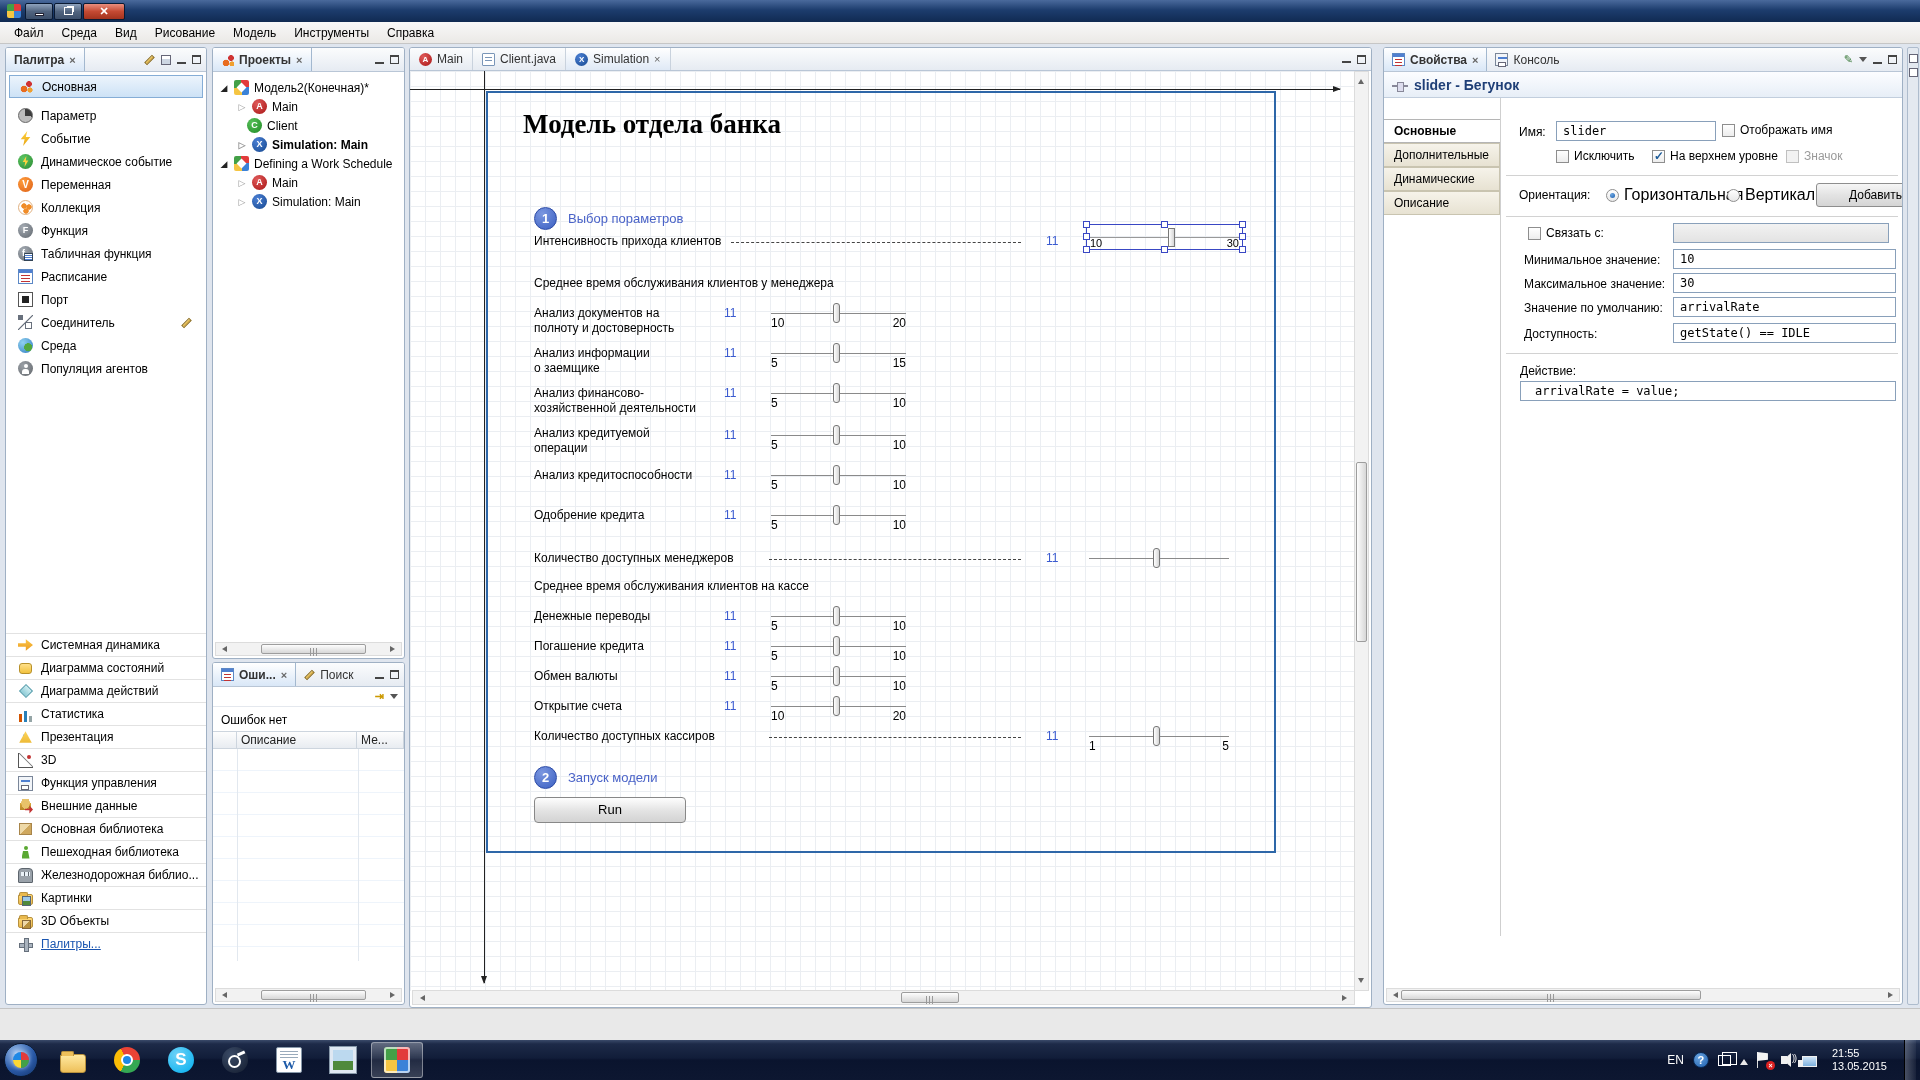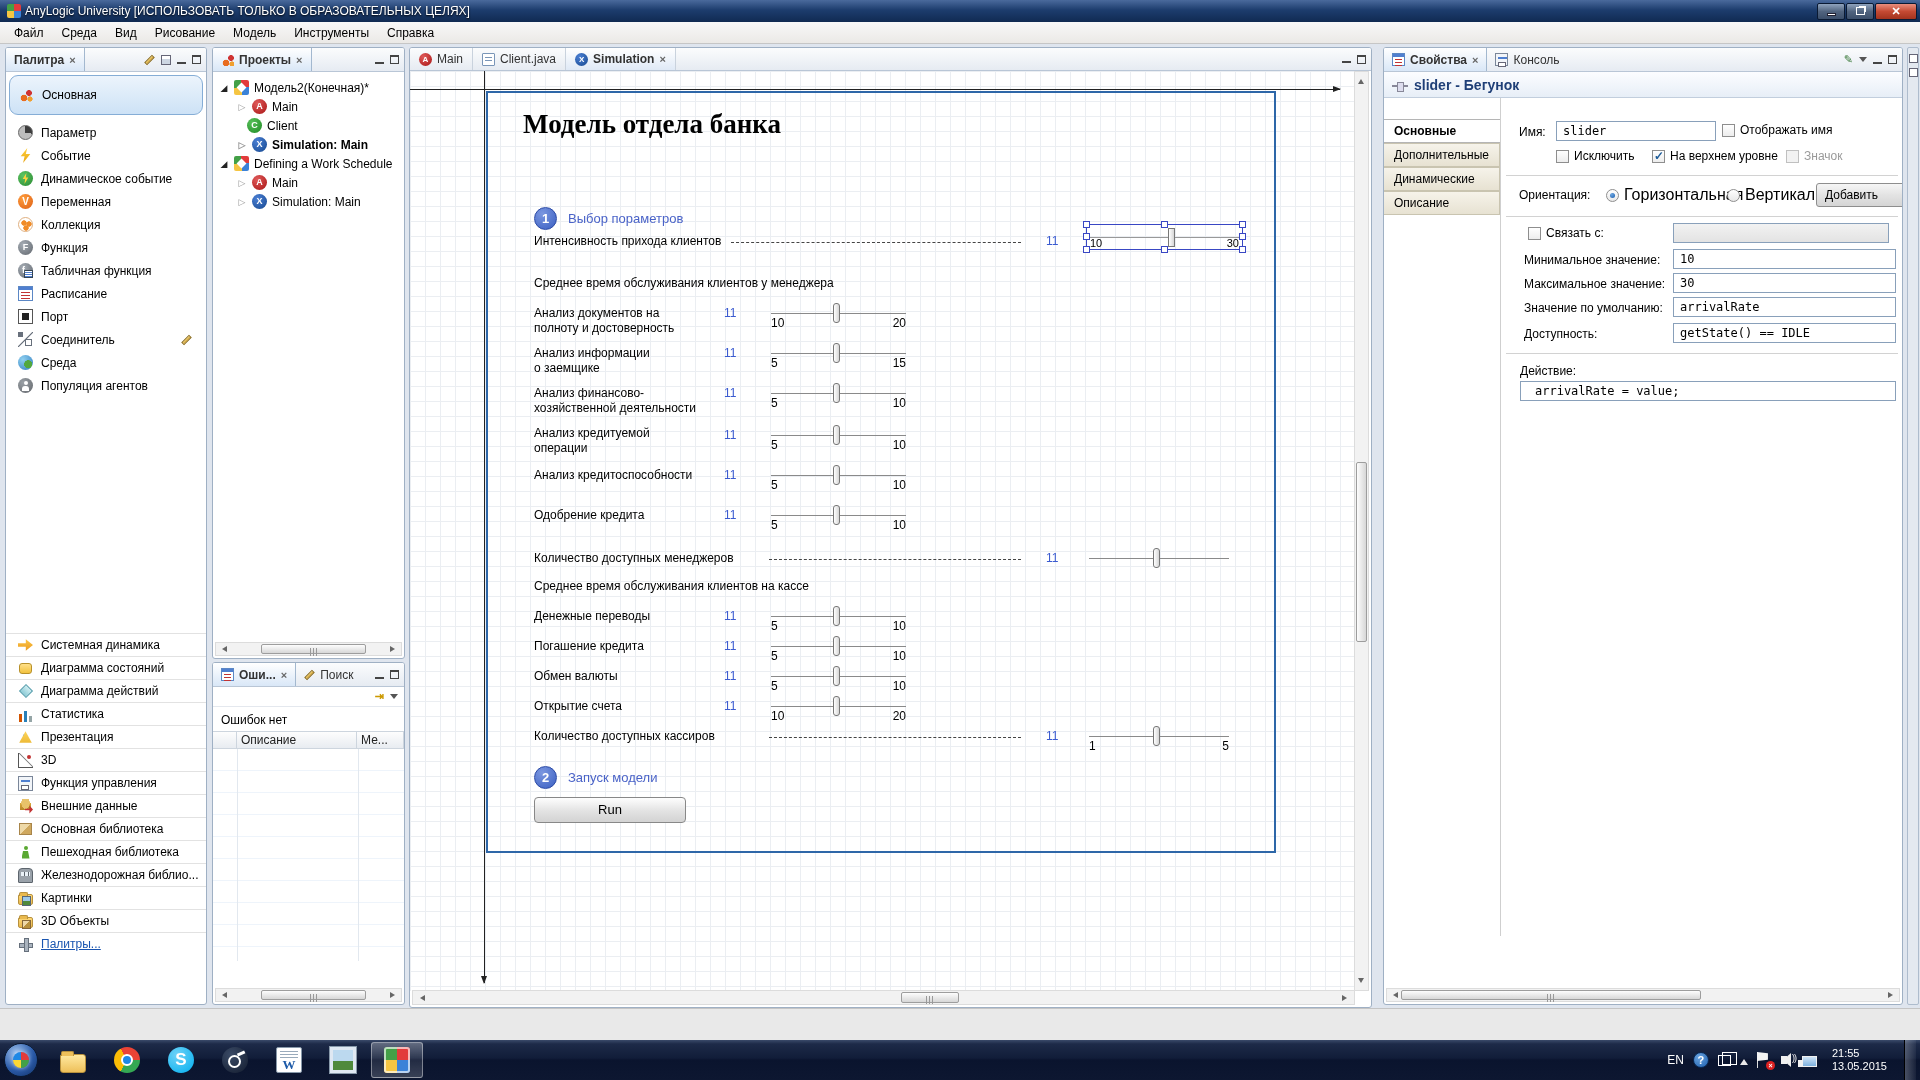"AnyLogic University [ИСПОЛЬЗОВАТЬ ТОЛЬКО" div.title-text { html: <div>AnyLogic University [ИСПОЛЬЗОВАТЬ ТОЛЬКО В ОБРАЗОВАТЕЛЬНЫХ ЦЕЛЯХ]</div> -> none }
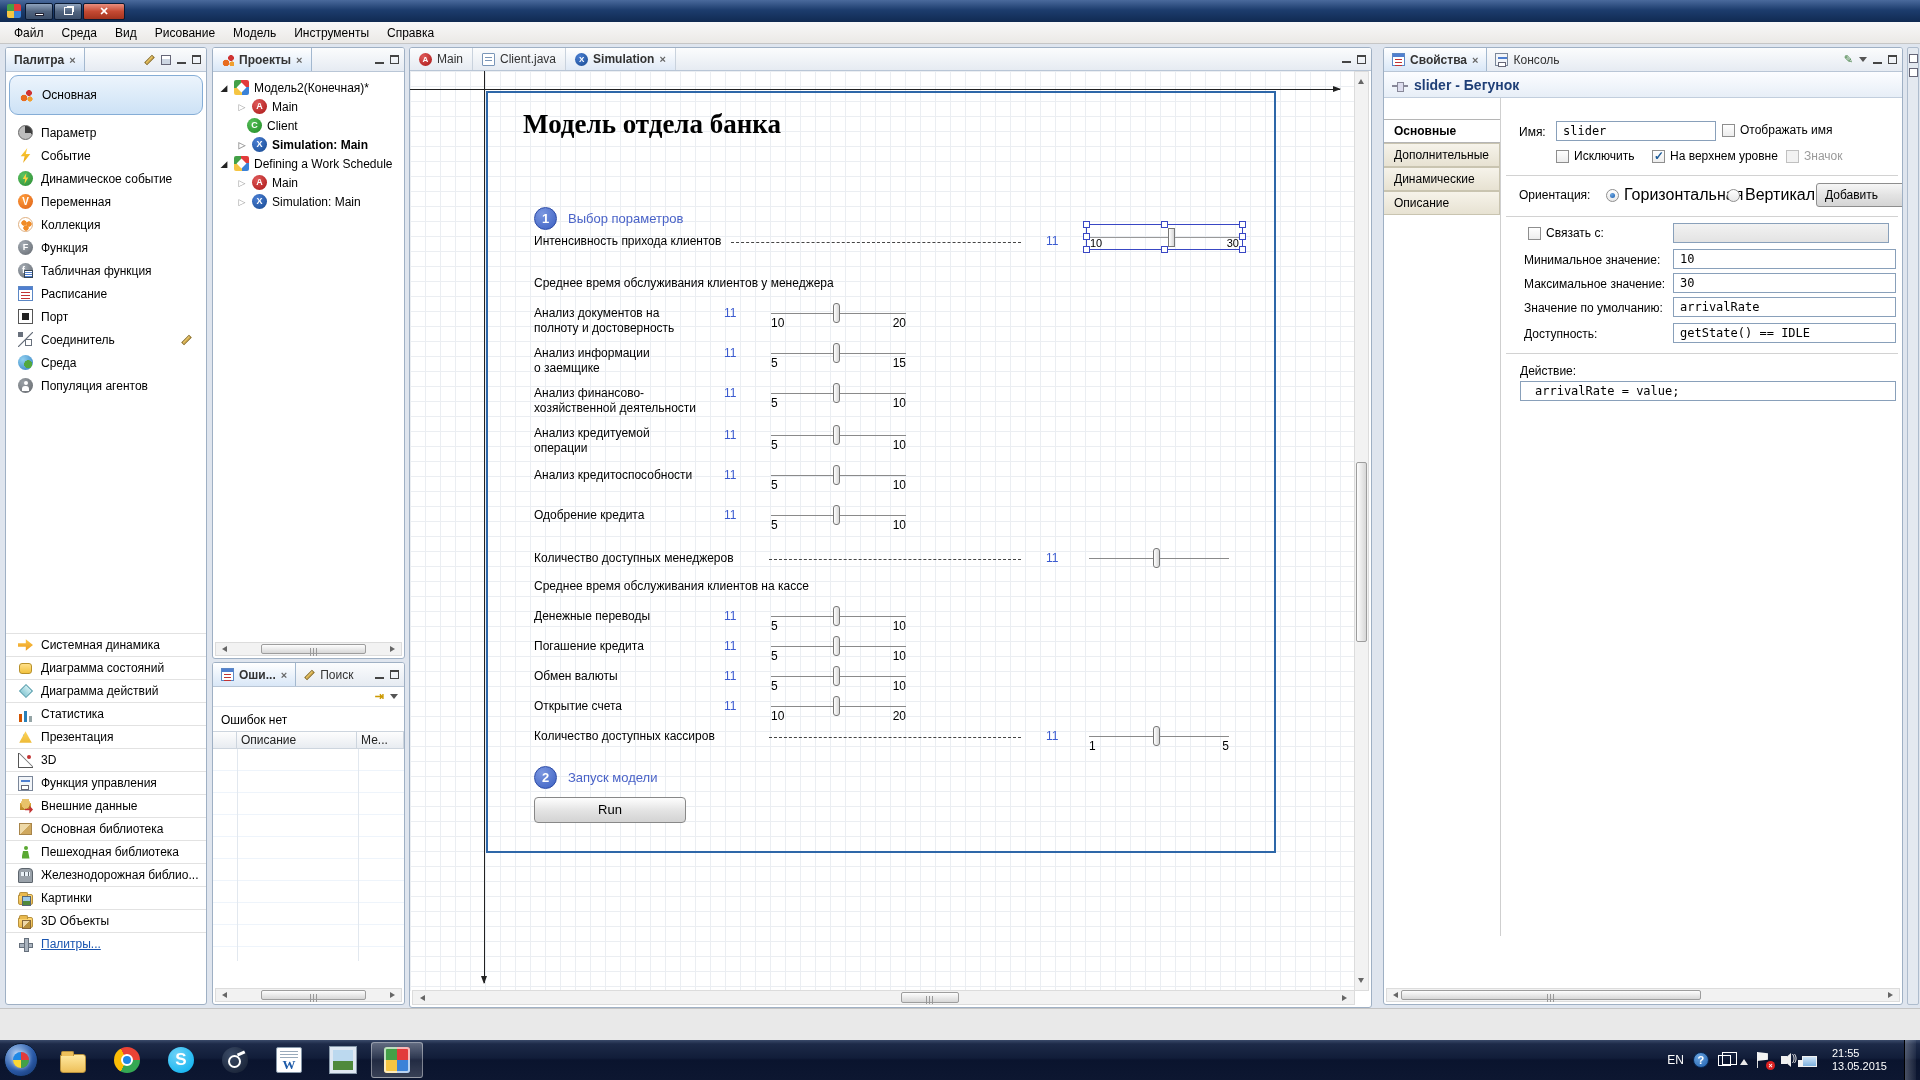"Simulation" .etab.active { font-weight: bold -> normal }
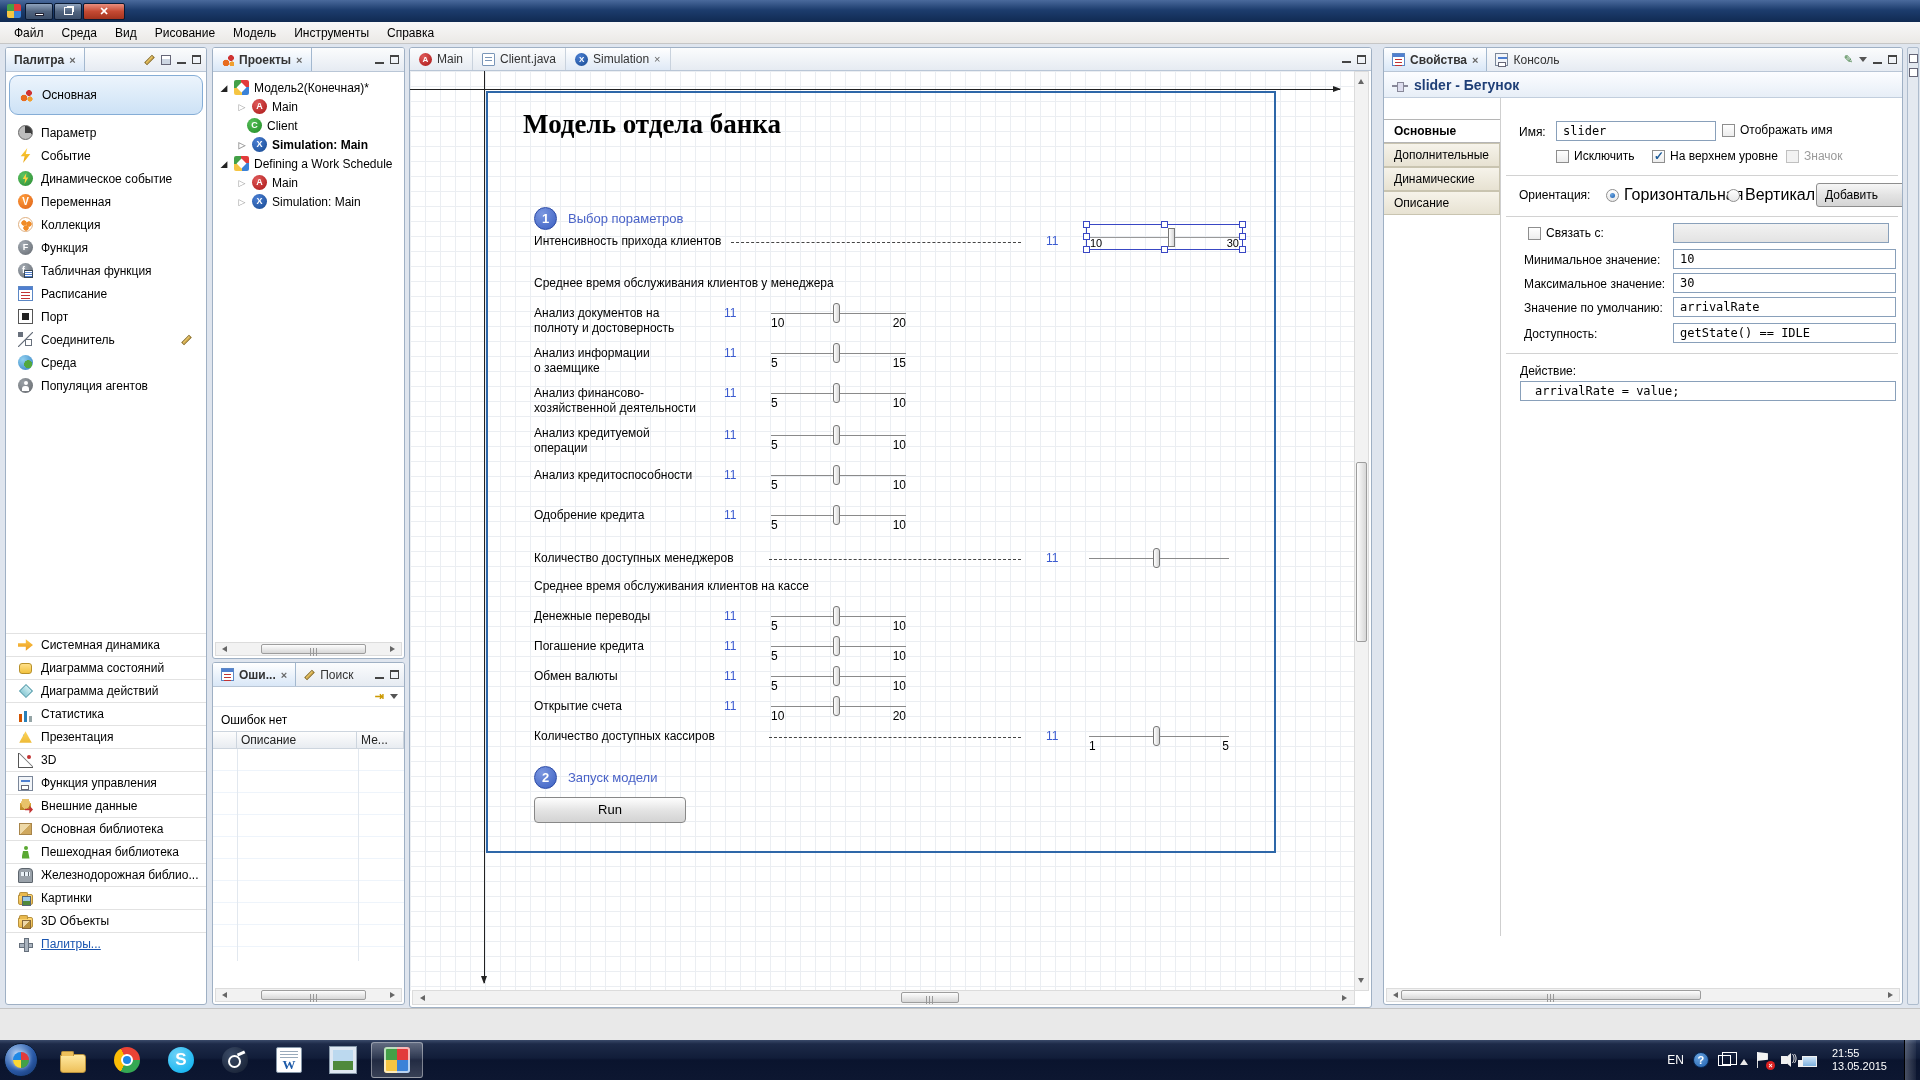"Основная" .pal-selected { border-radius: 9px -> 0; height: 40px -> 23px }
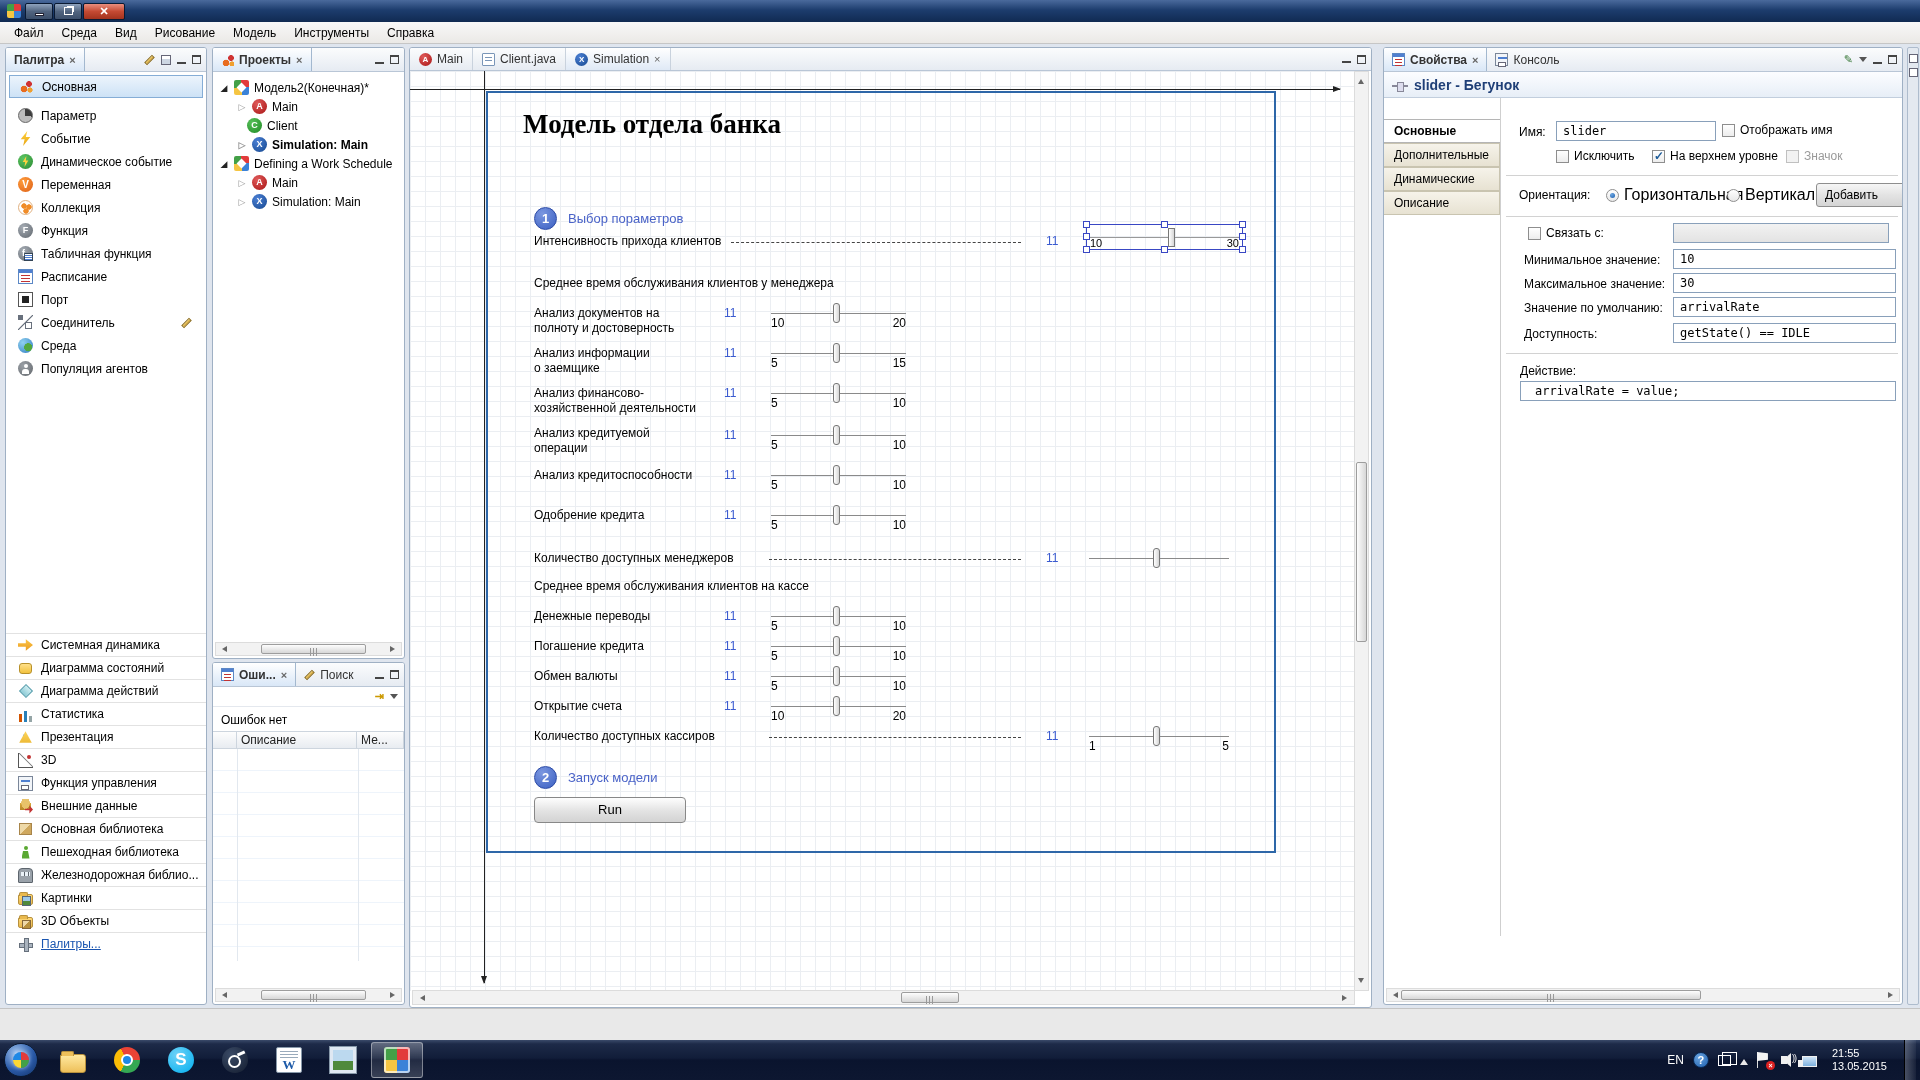"Добавить" .w7btn { text-align: left -> right }
